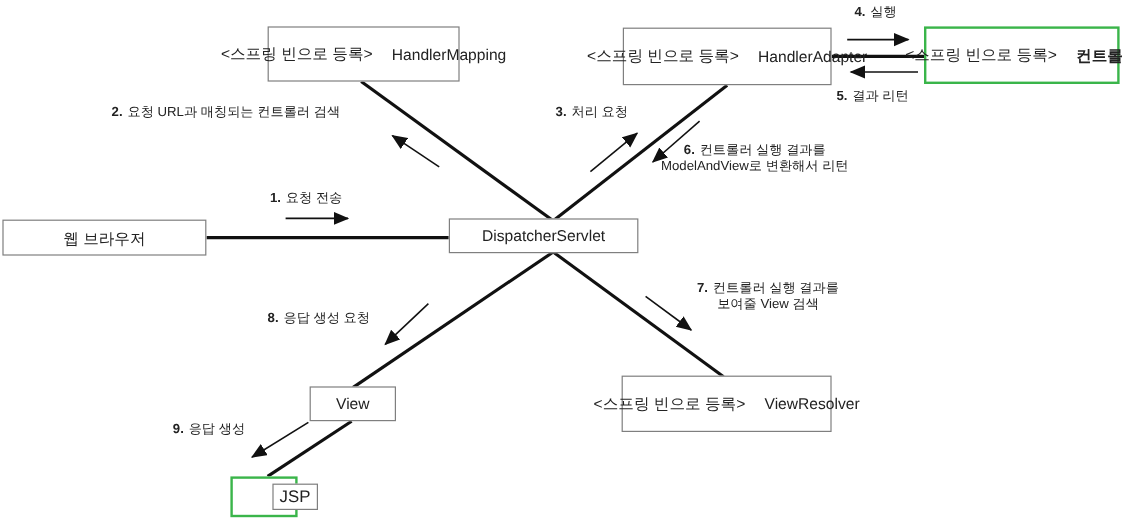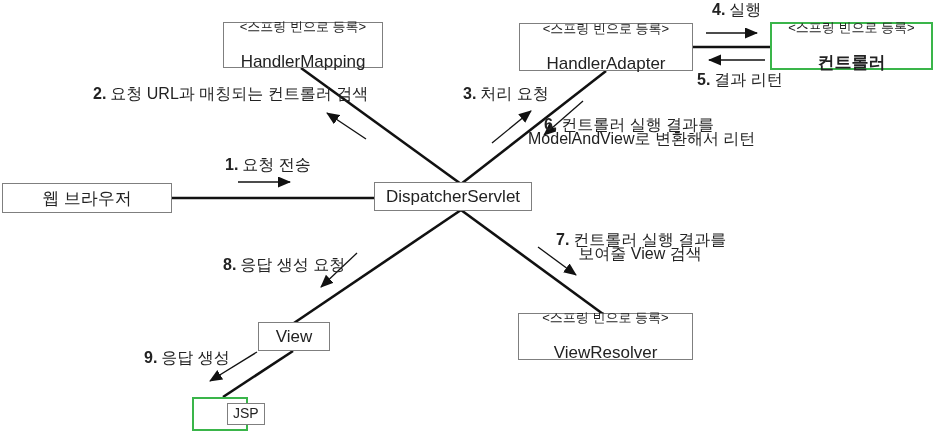"4. 실행" .lbl { font-size: 16px -> 11px }
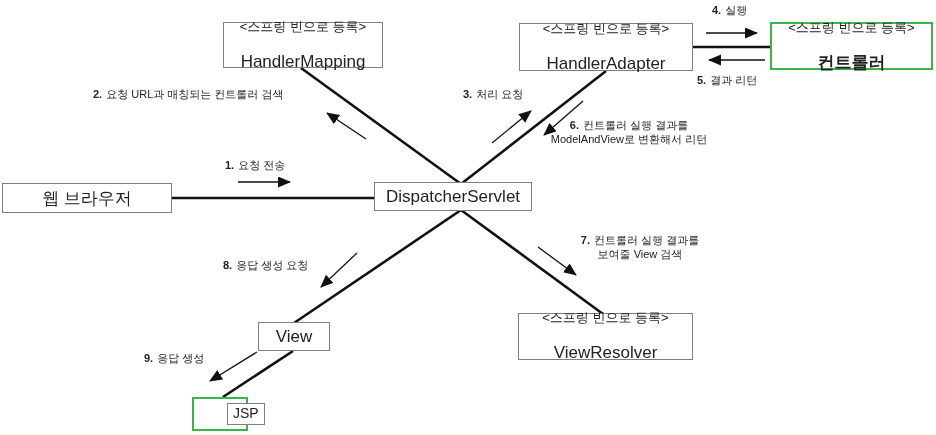"<스프링 빈으로 등록>" .box { flex-direction: column -> row }
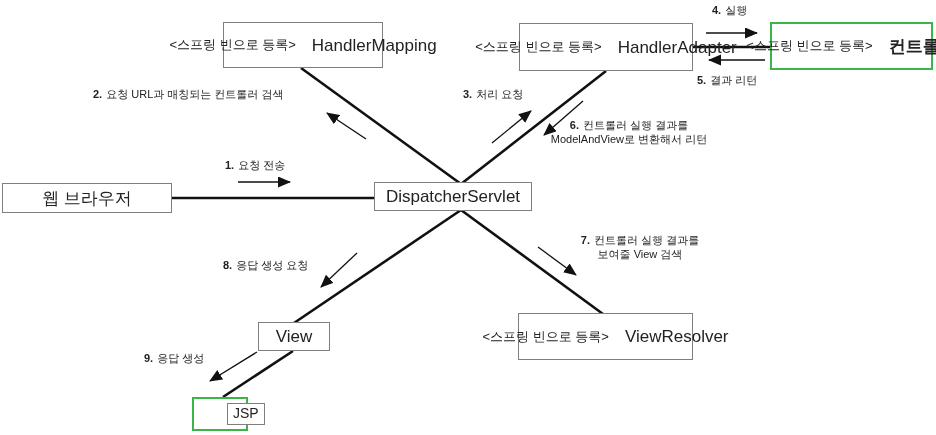"HandlerMapping" .bname { font-size: 17px -> 13px }
